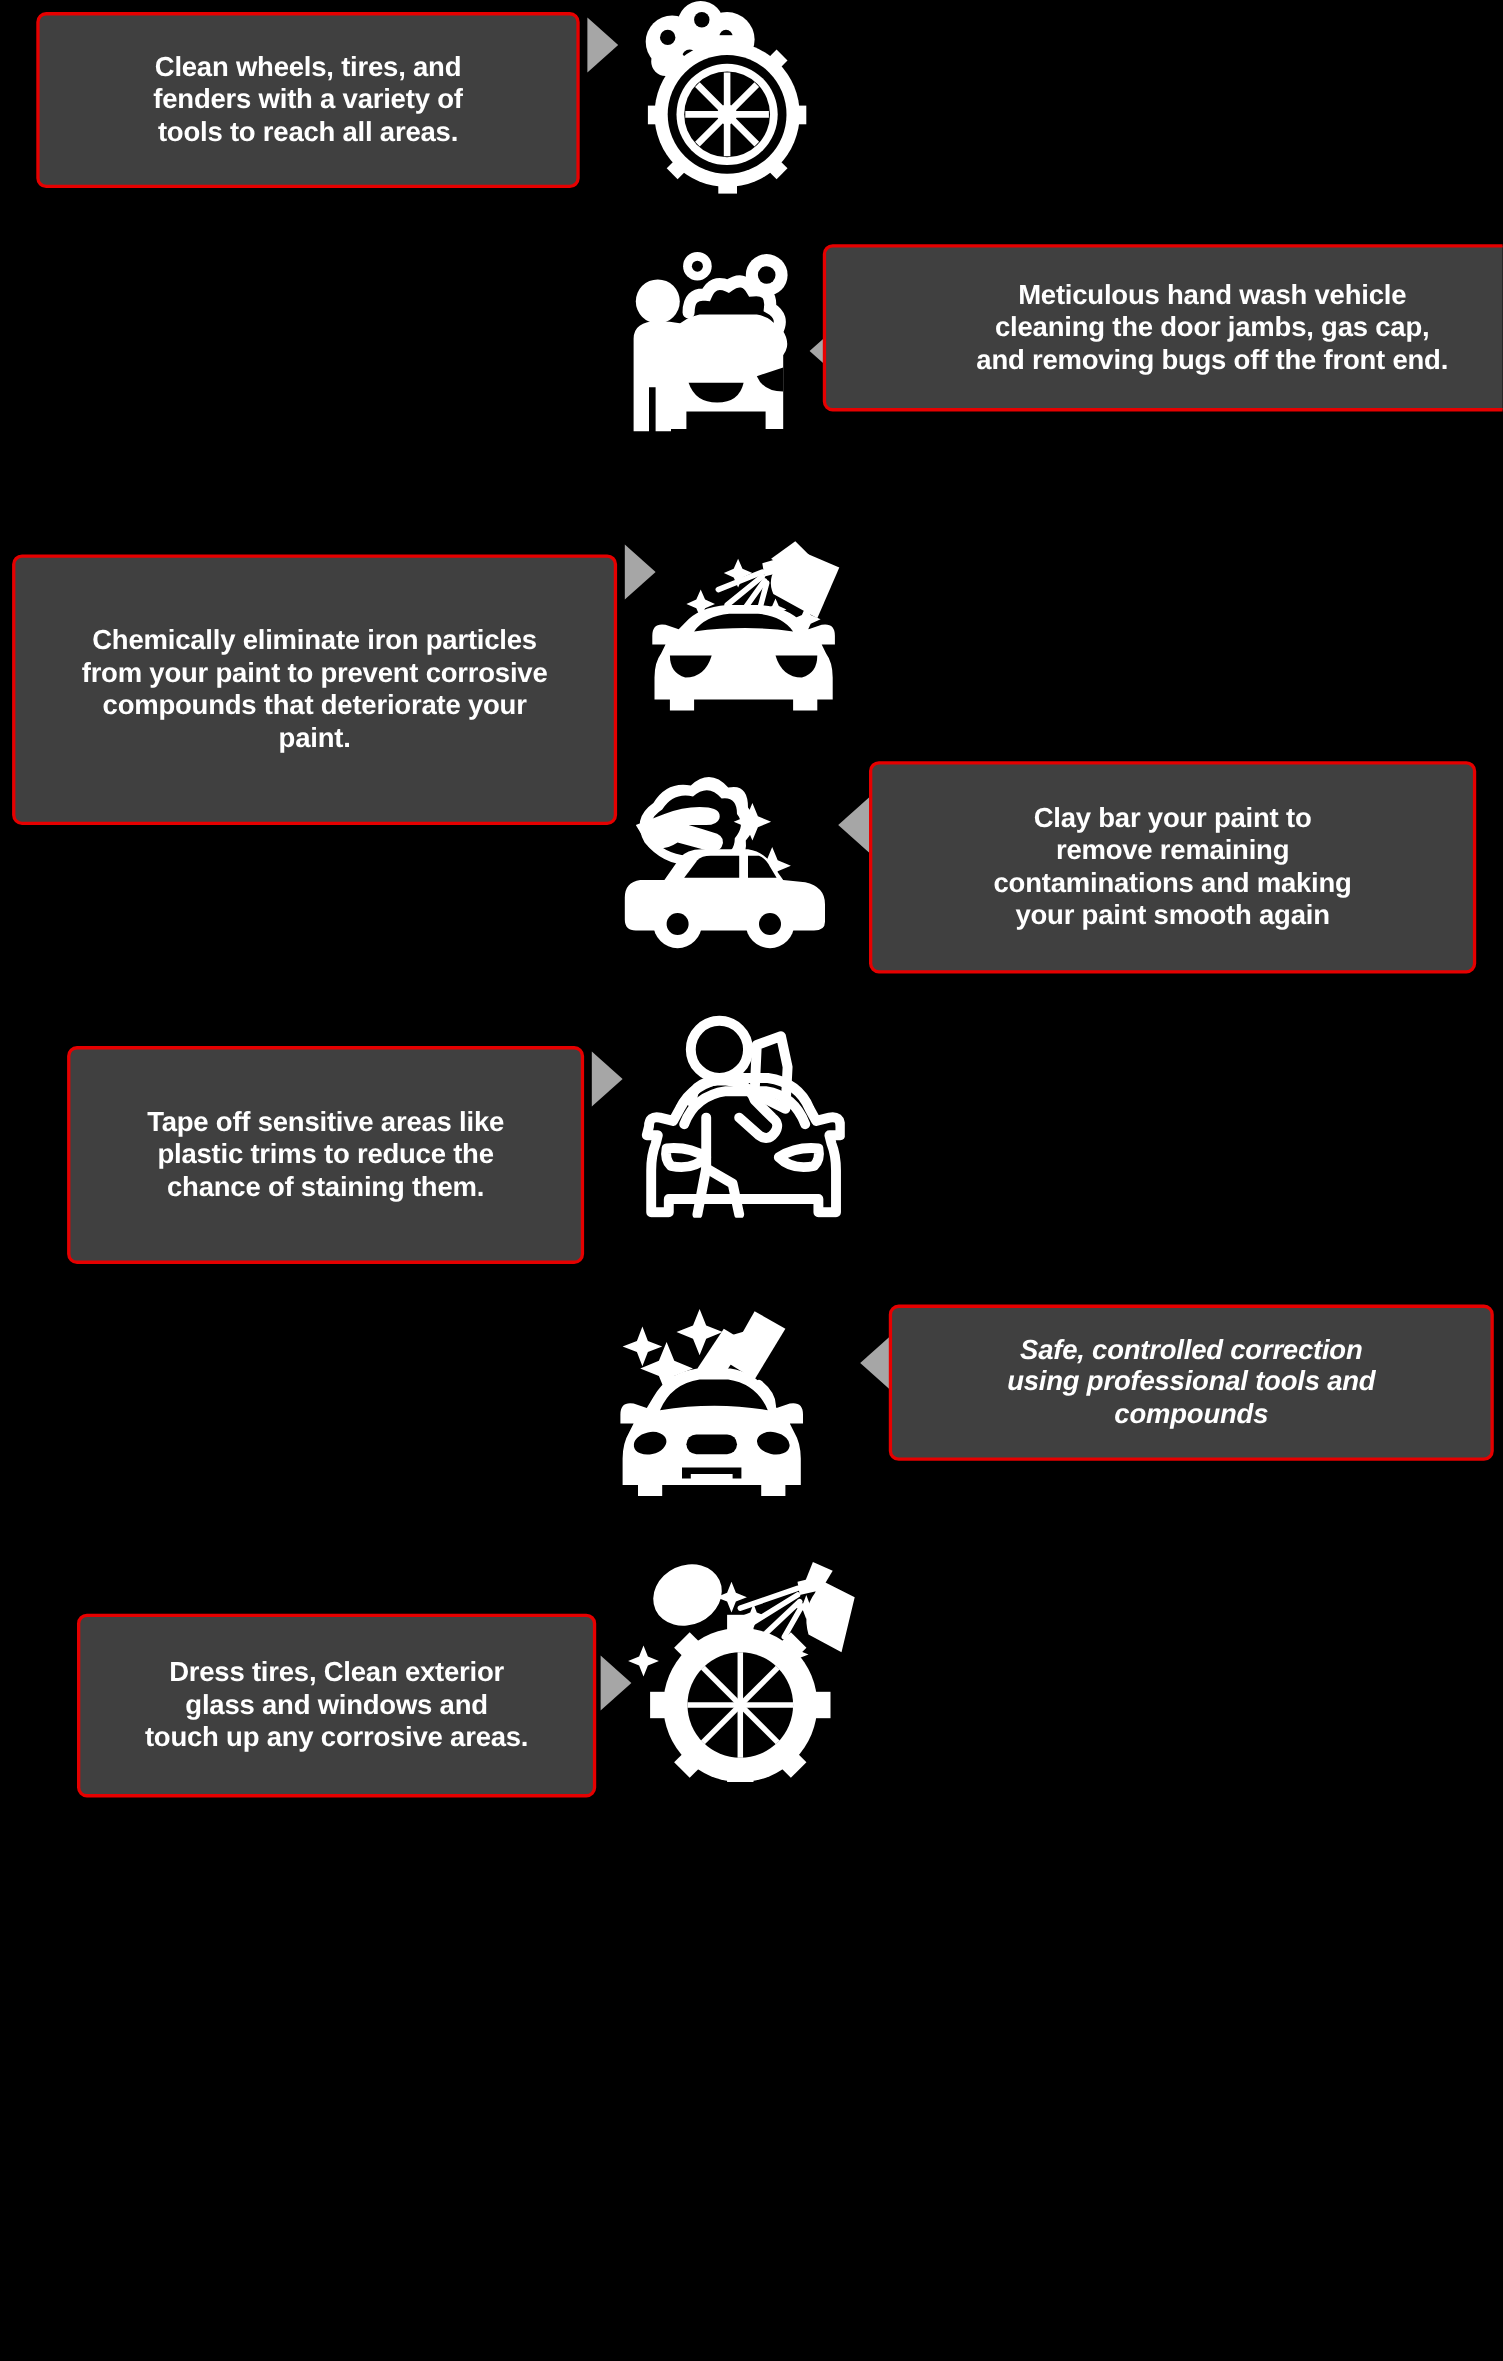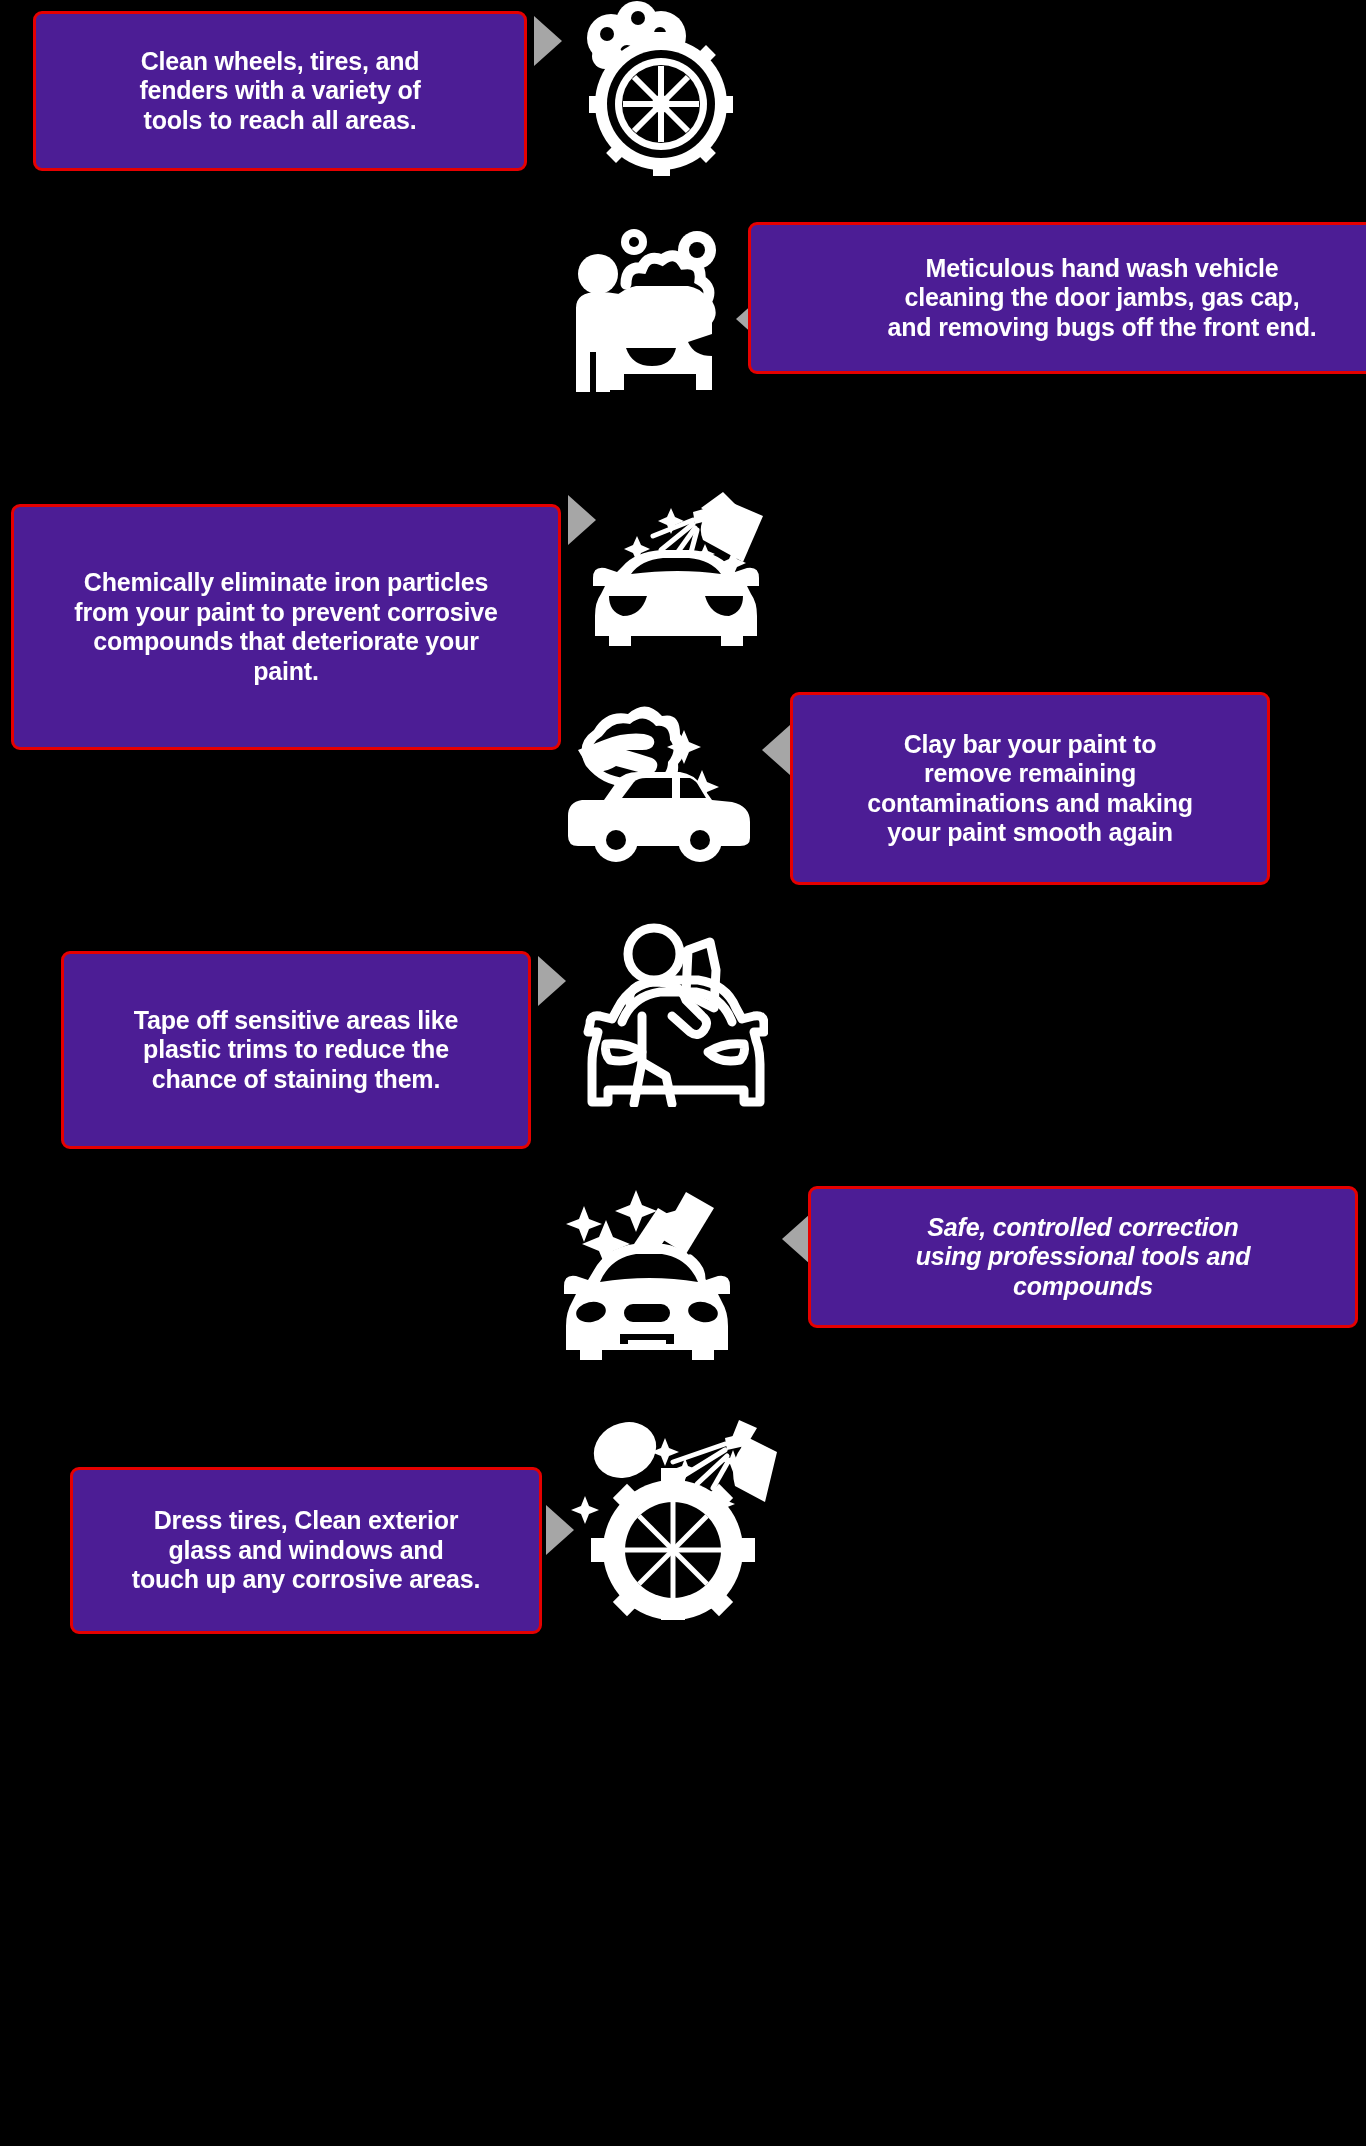"Clean wheels, tires, and" .callout { background: #4c1d95 -> #404040 }
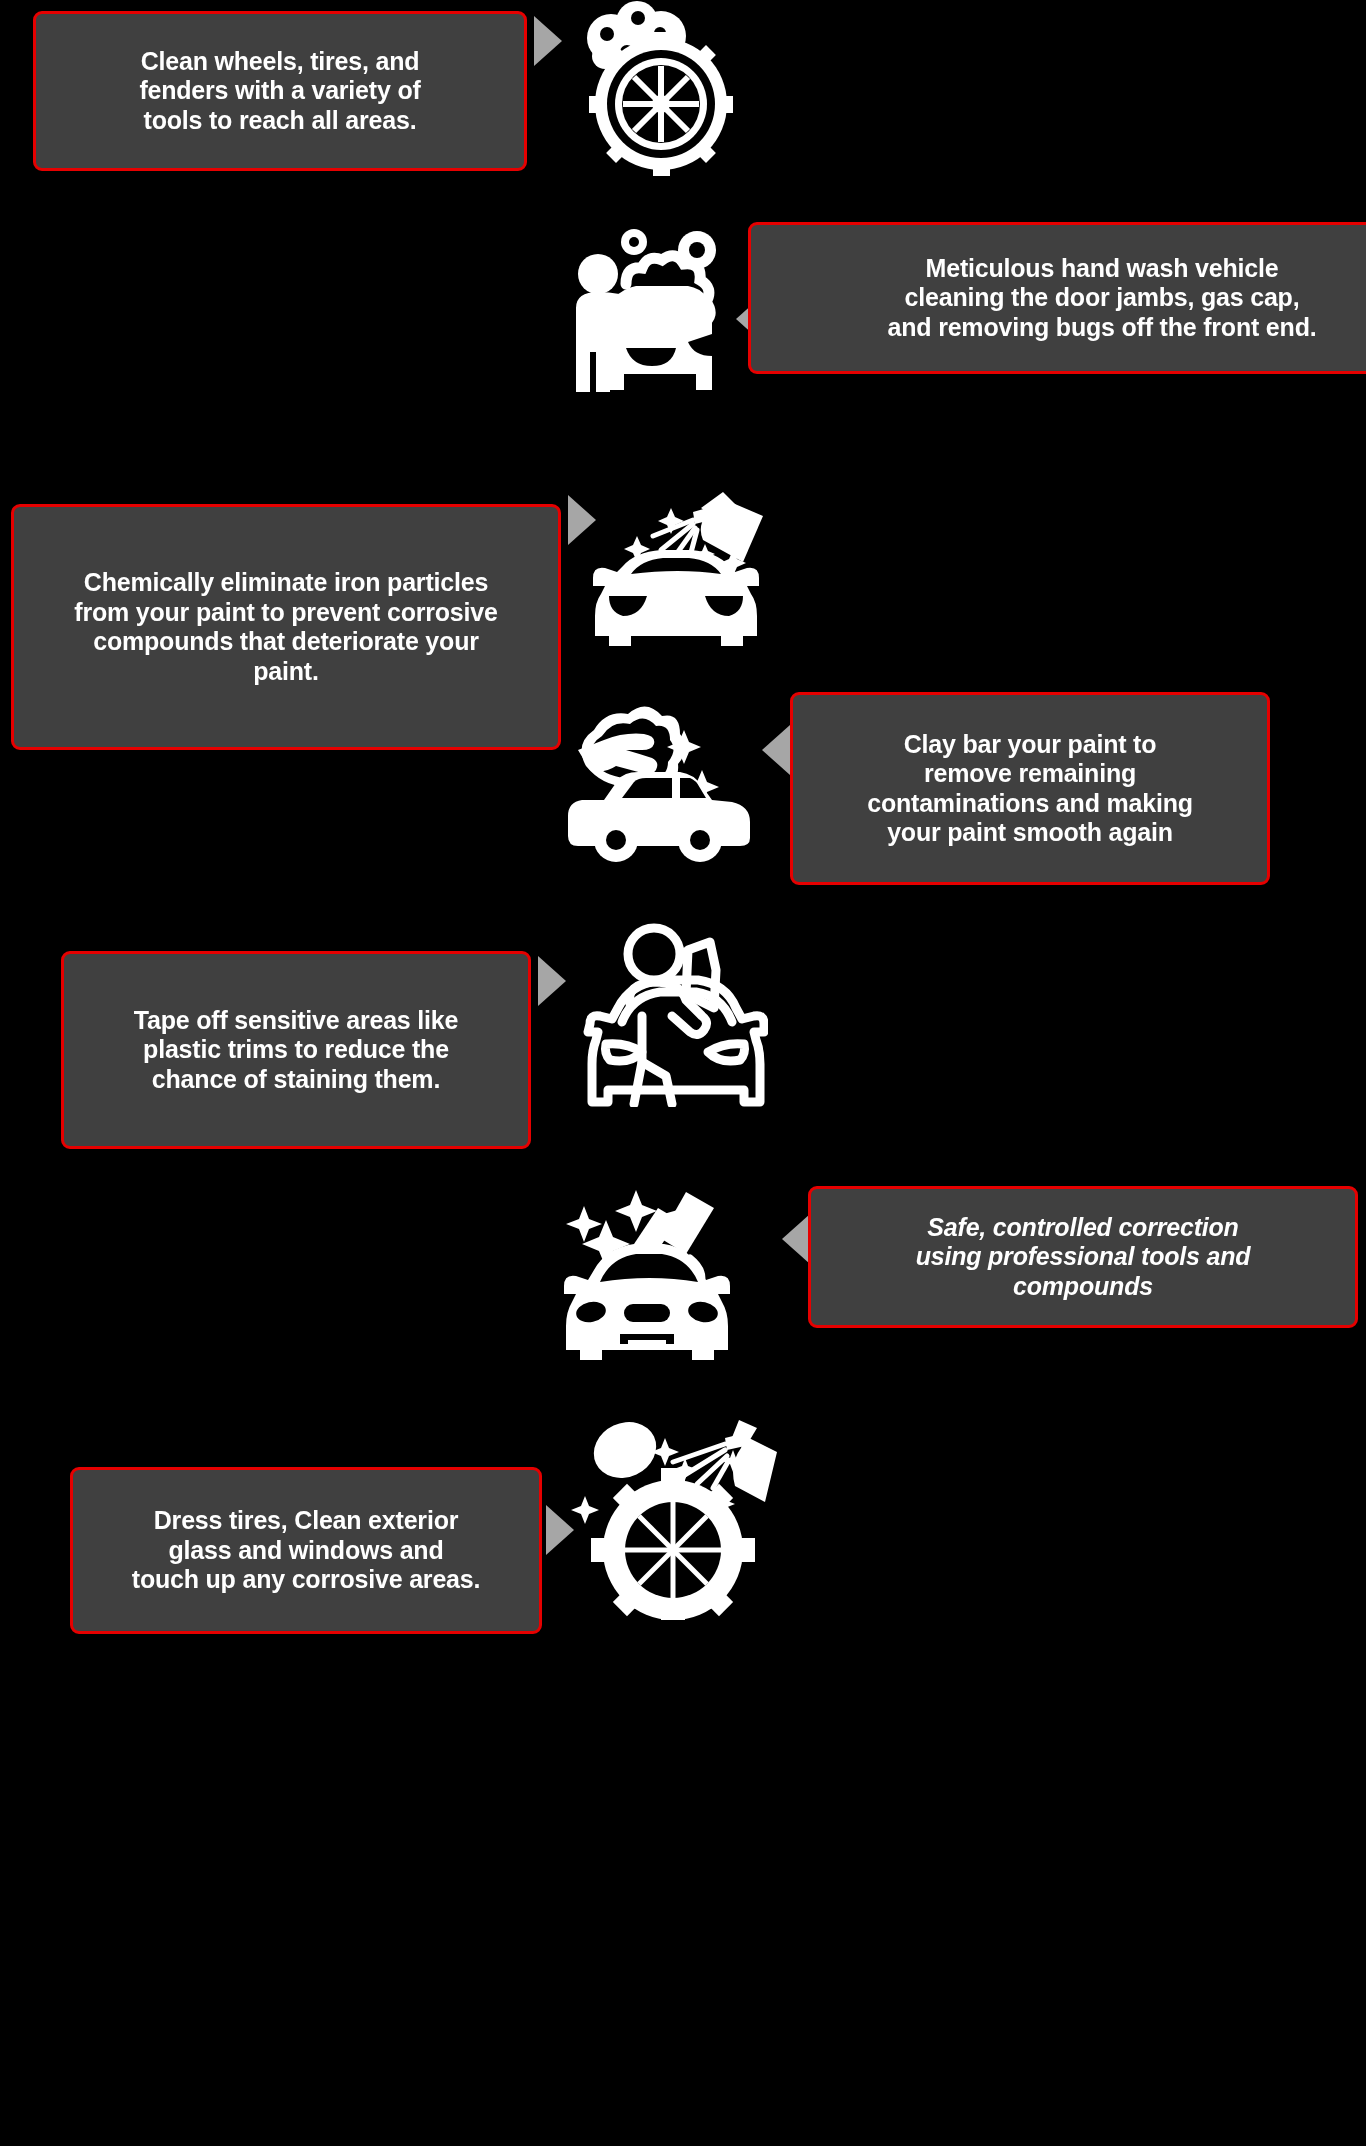"Clay bar your paint to" div.callout { width: 480px -> 552px }
